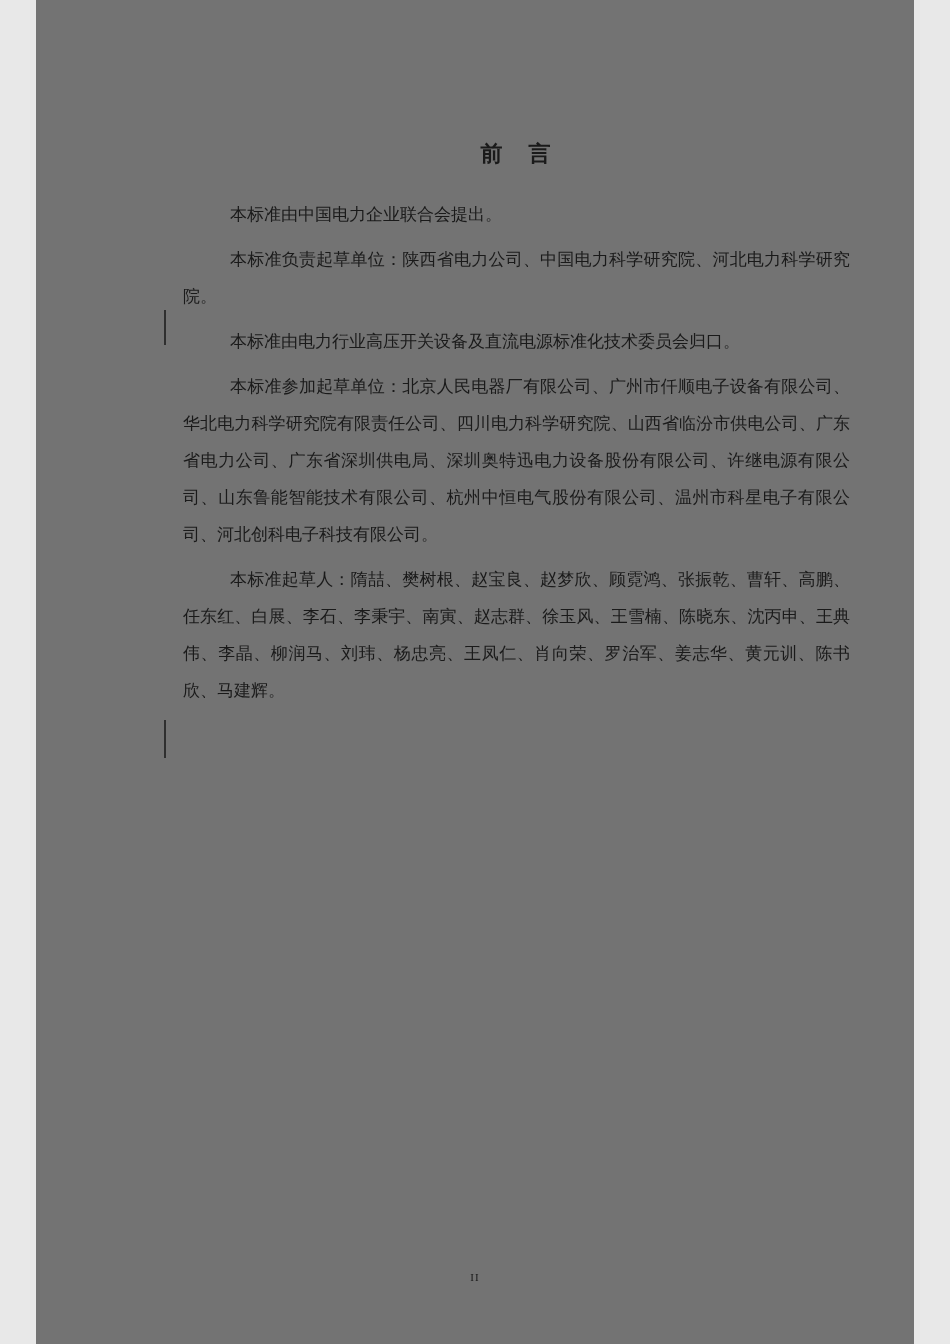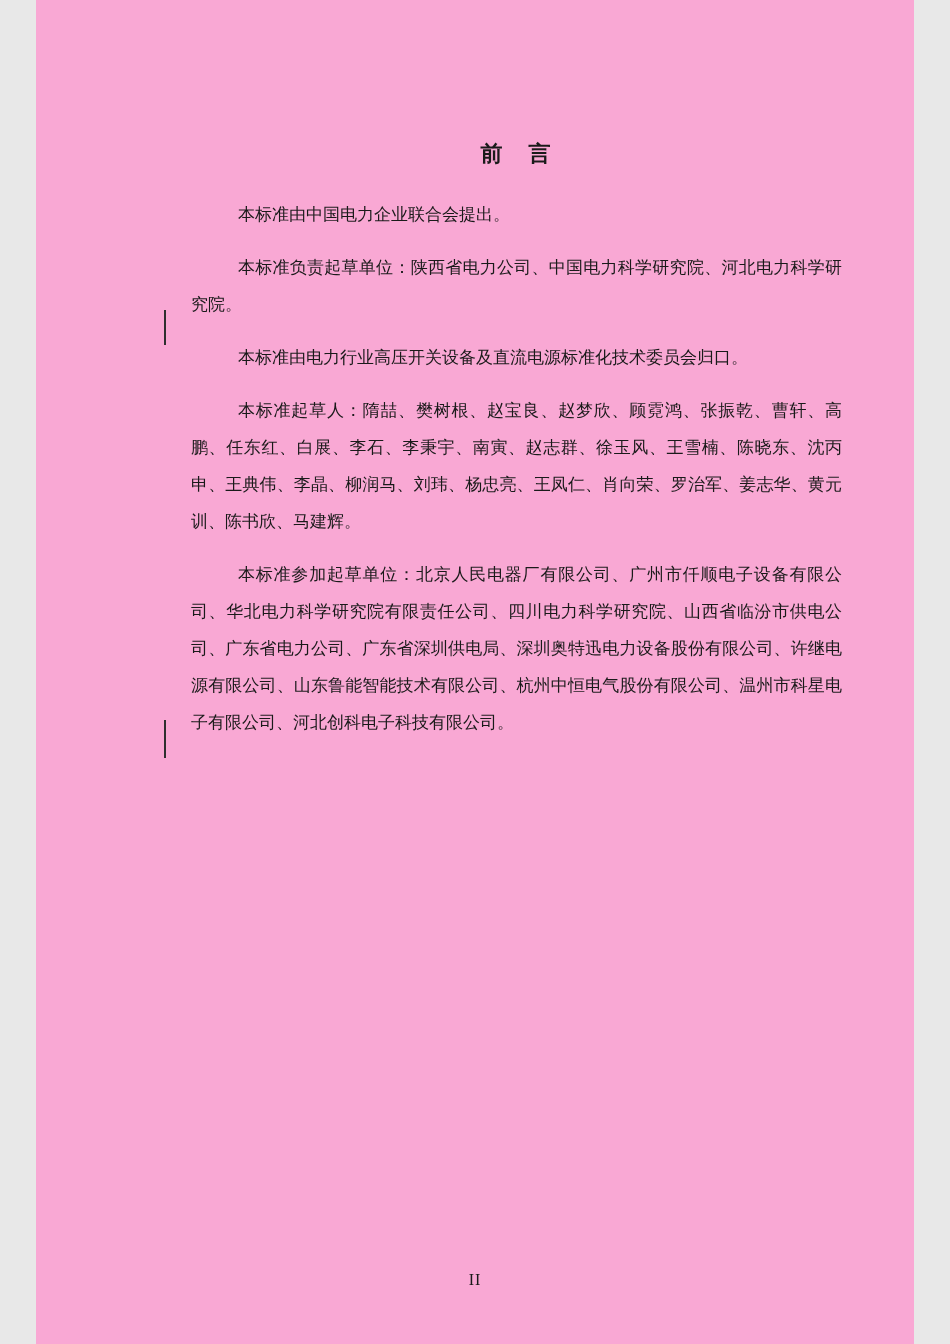"前 言" .page { background: #f9a8d4 -> #737373 }
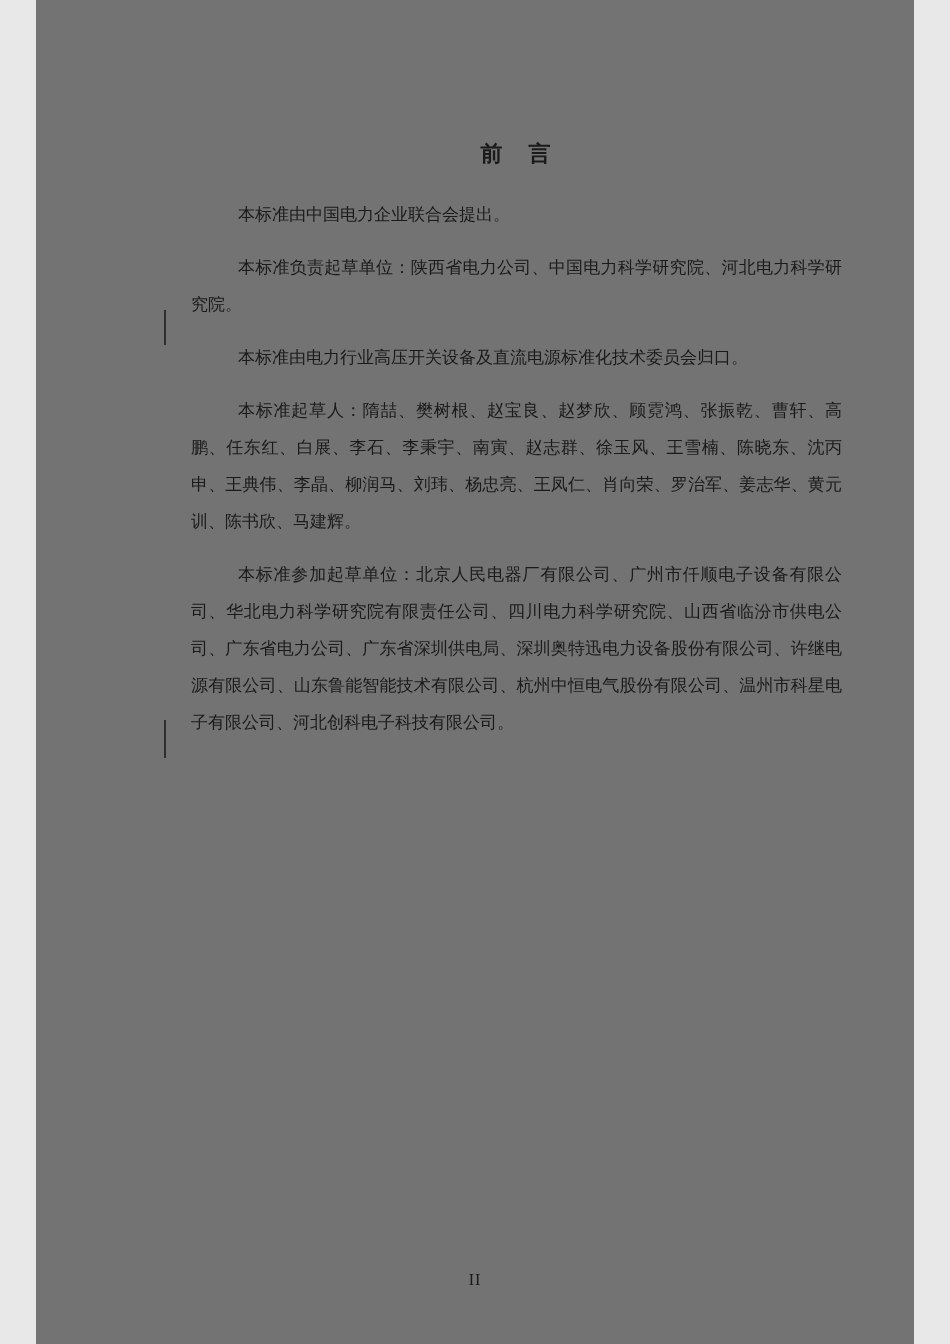"本标准由中国电力企业联合会提出。" .para { margin: 16px -> 8px }
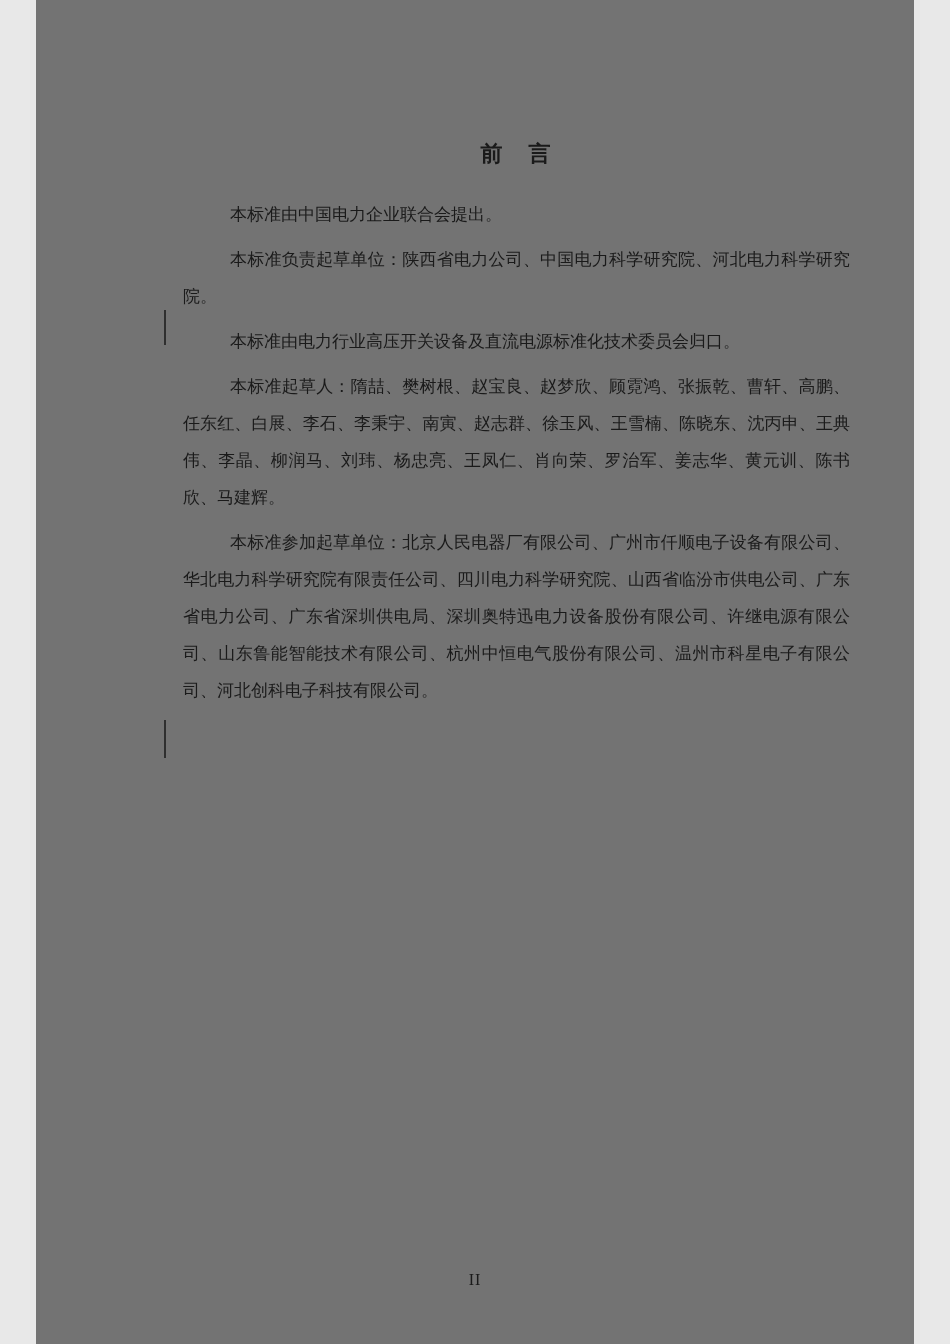"本标准起草人：隋喆、樊树根、赵宝良、赵梦欣、顾霓鸿、张振乾、曹轩、高鹏、任东红、" p.para { order: before "本标准参加起草单位：北京人民电器厂有限公司、广州市仟顺电子设备有限公司、华北电力" -> after "本标准参加起草单位：北京人民电器厂有限公司、广州市仟顺电子设备有限公司、华北电力" }
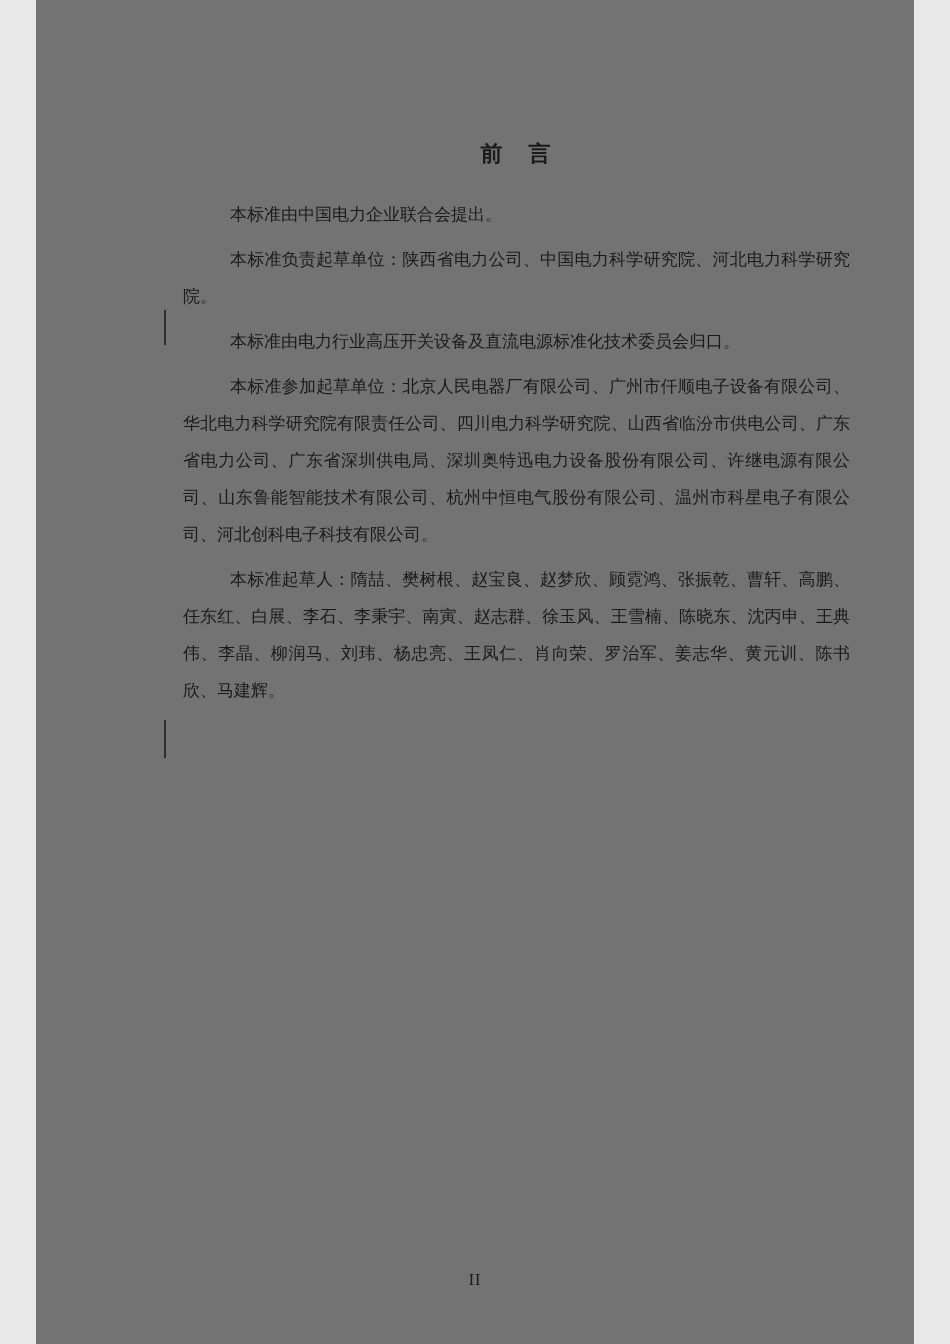"II" .page-footer { font-size: 16px -> 11px }
